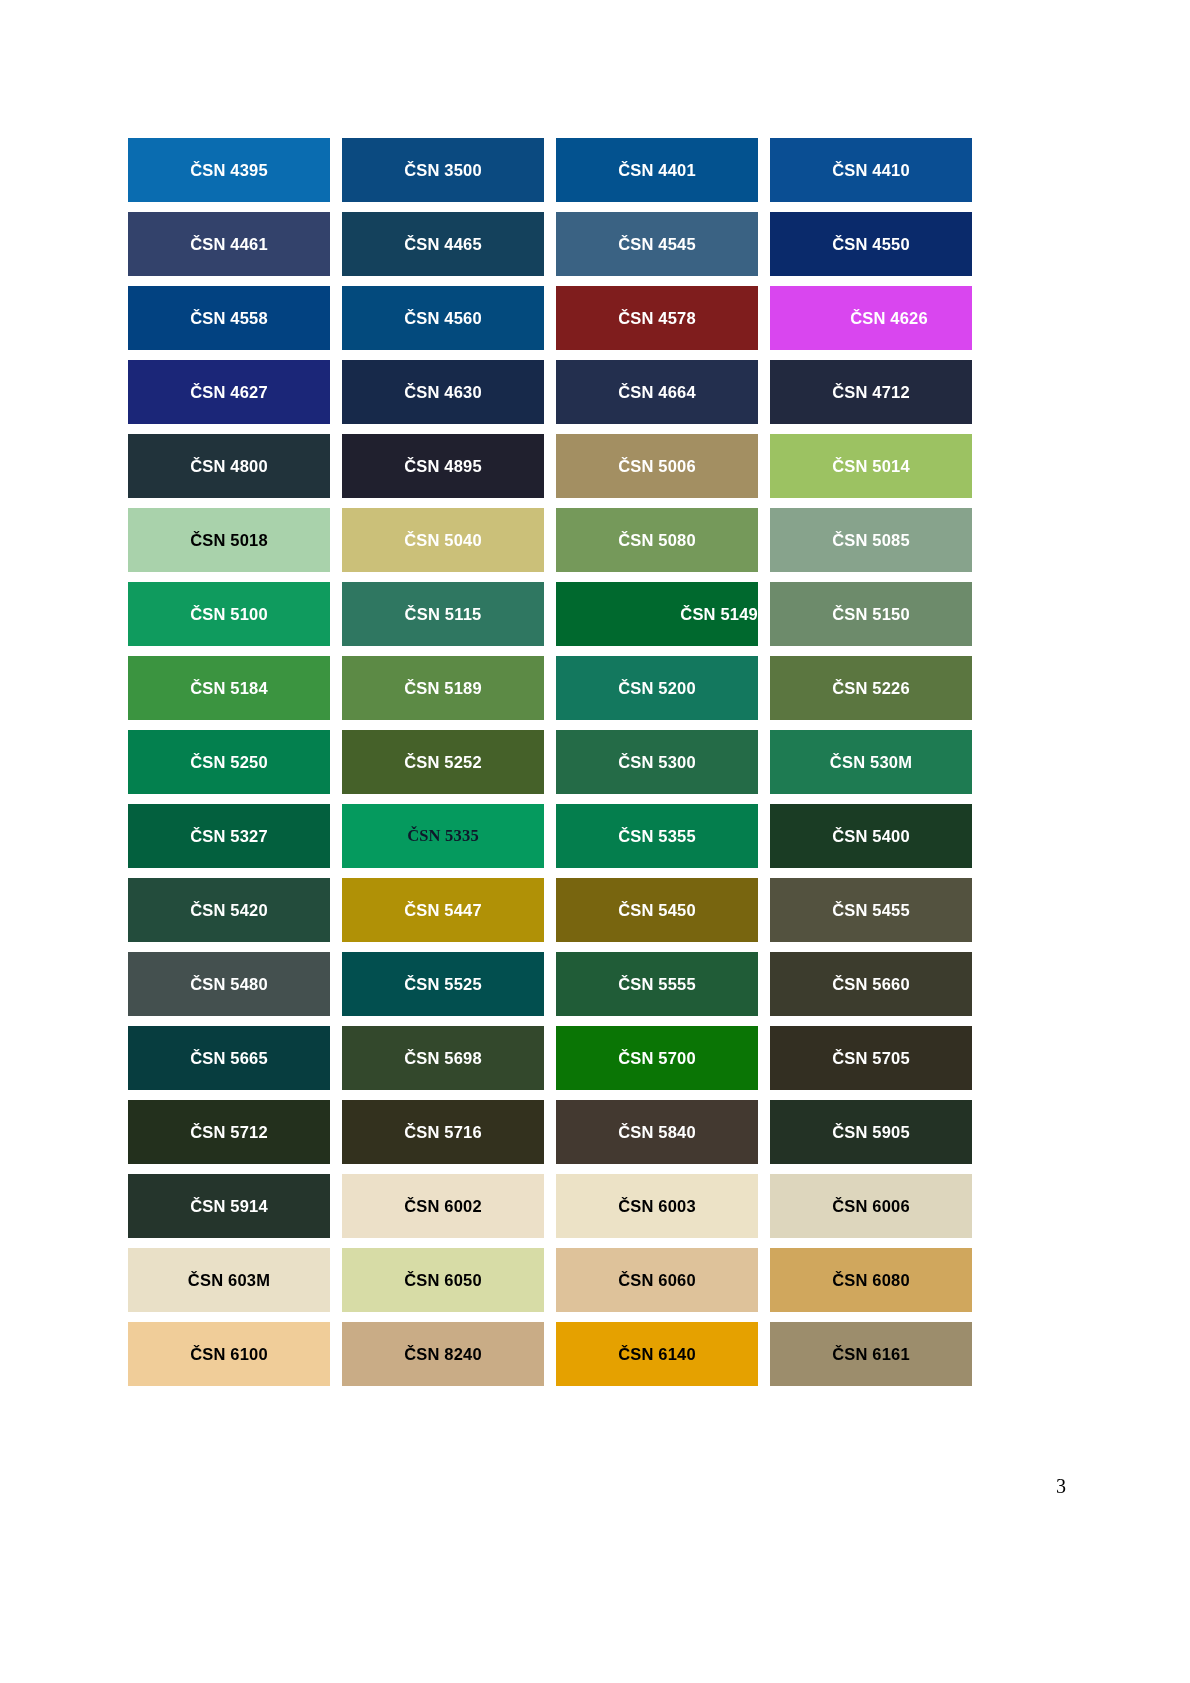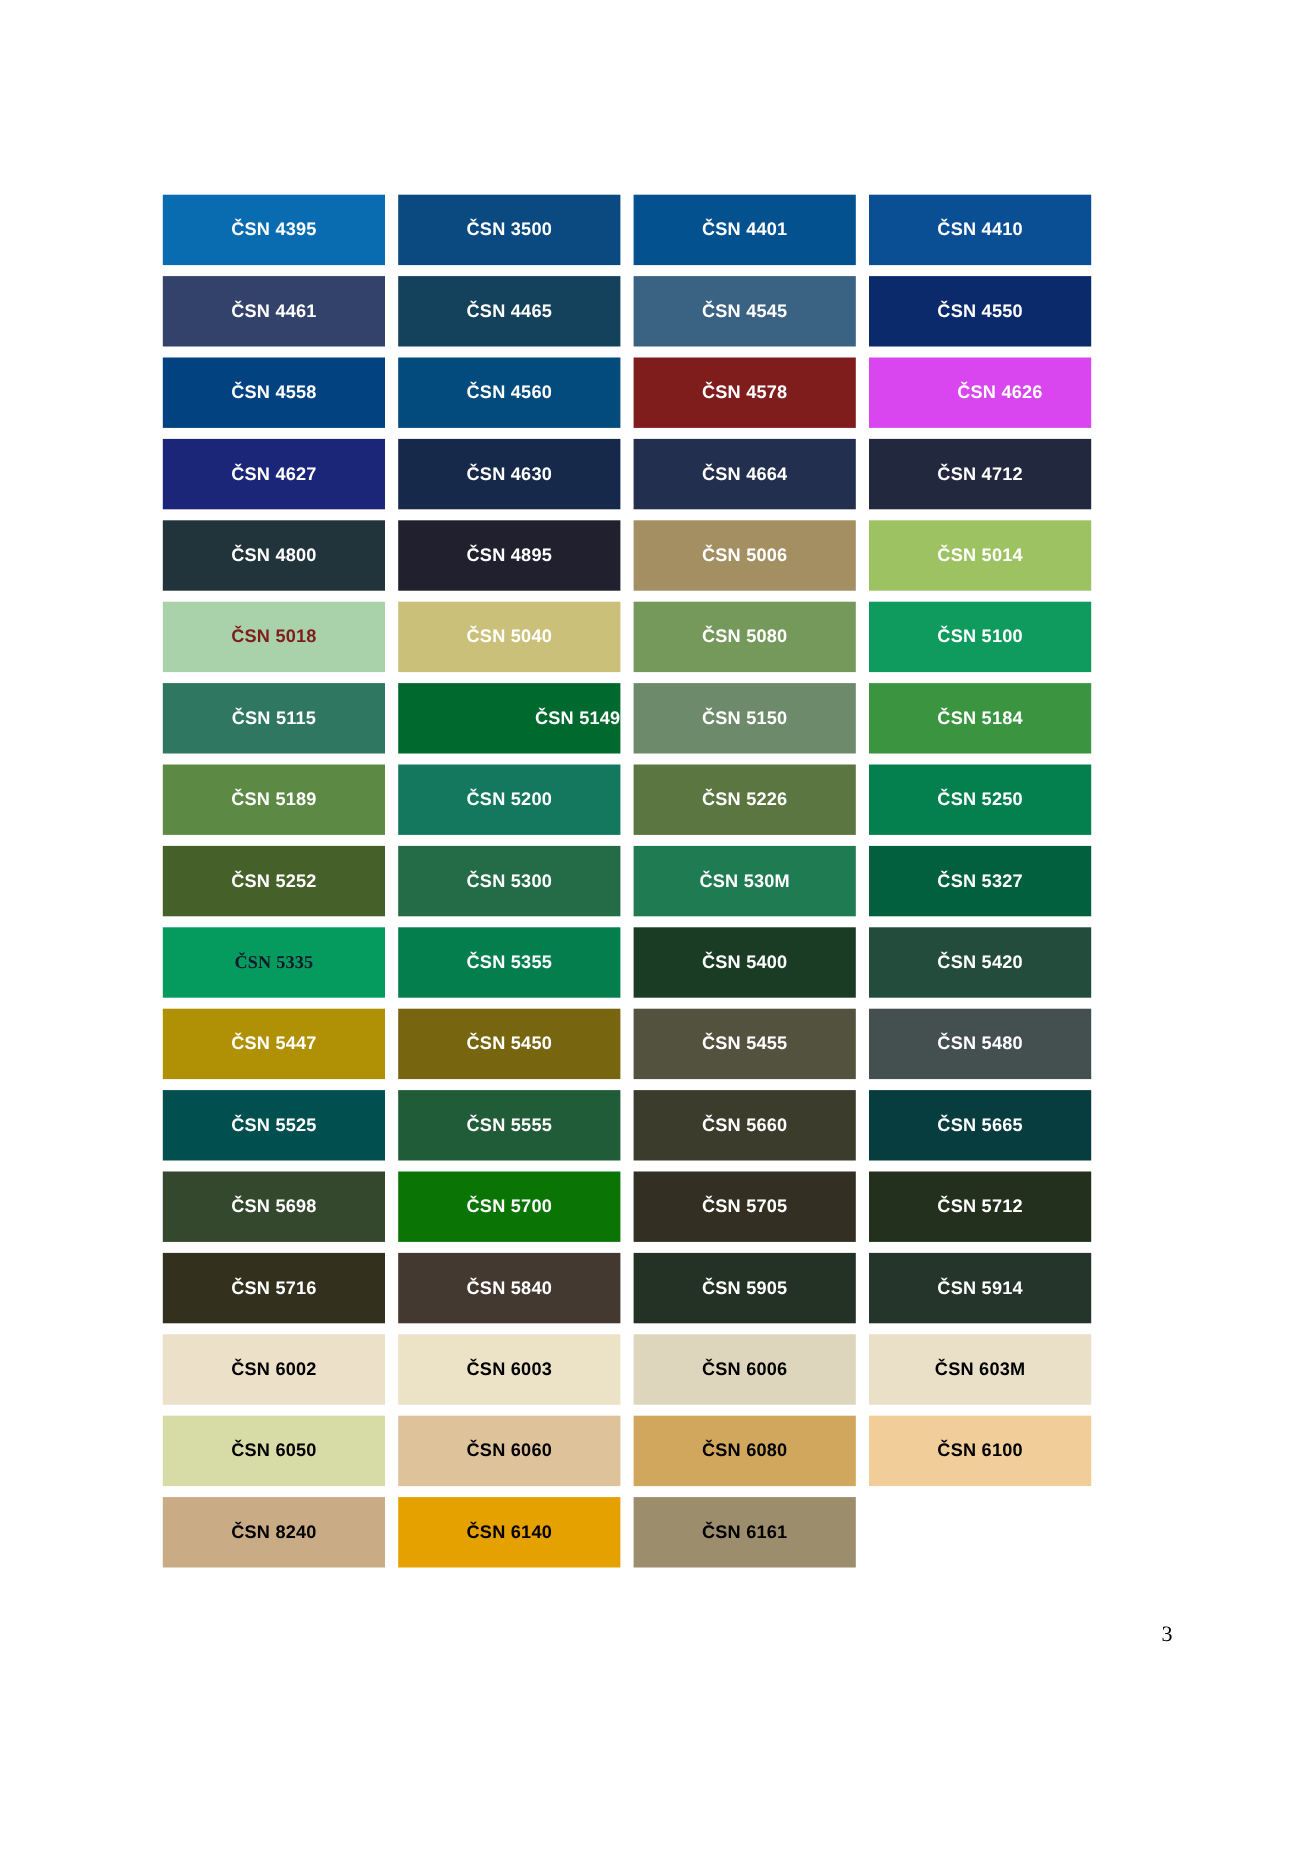"ČSN 4395" #swatch-grid { left: 148px -> 128px; margin-top: 39px -> none }
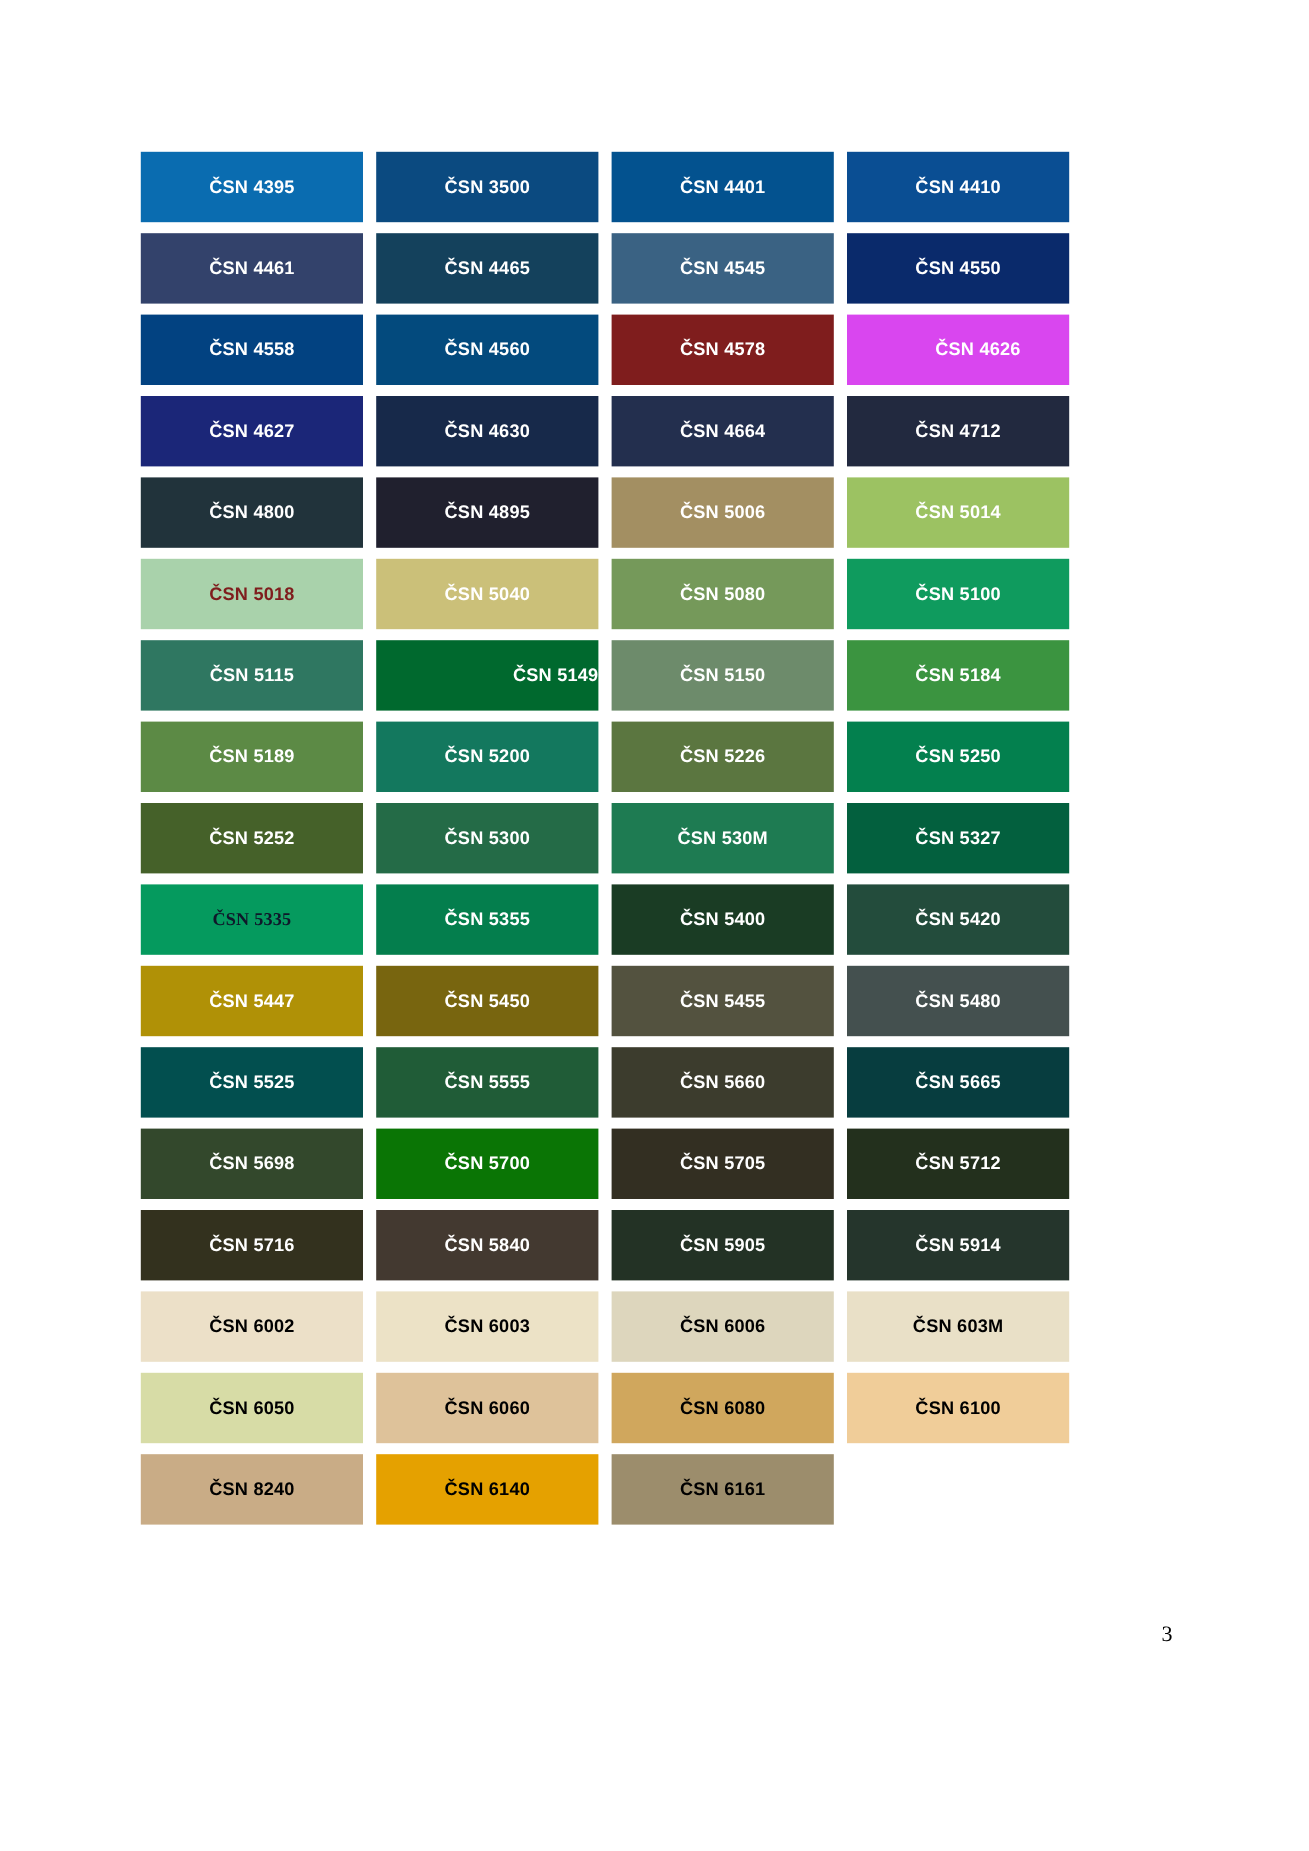"ČSN 5018" span.swatch-label { color: #7f1d1d -> #000000 }
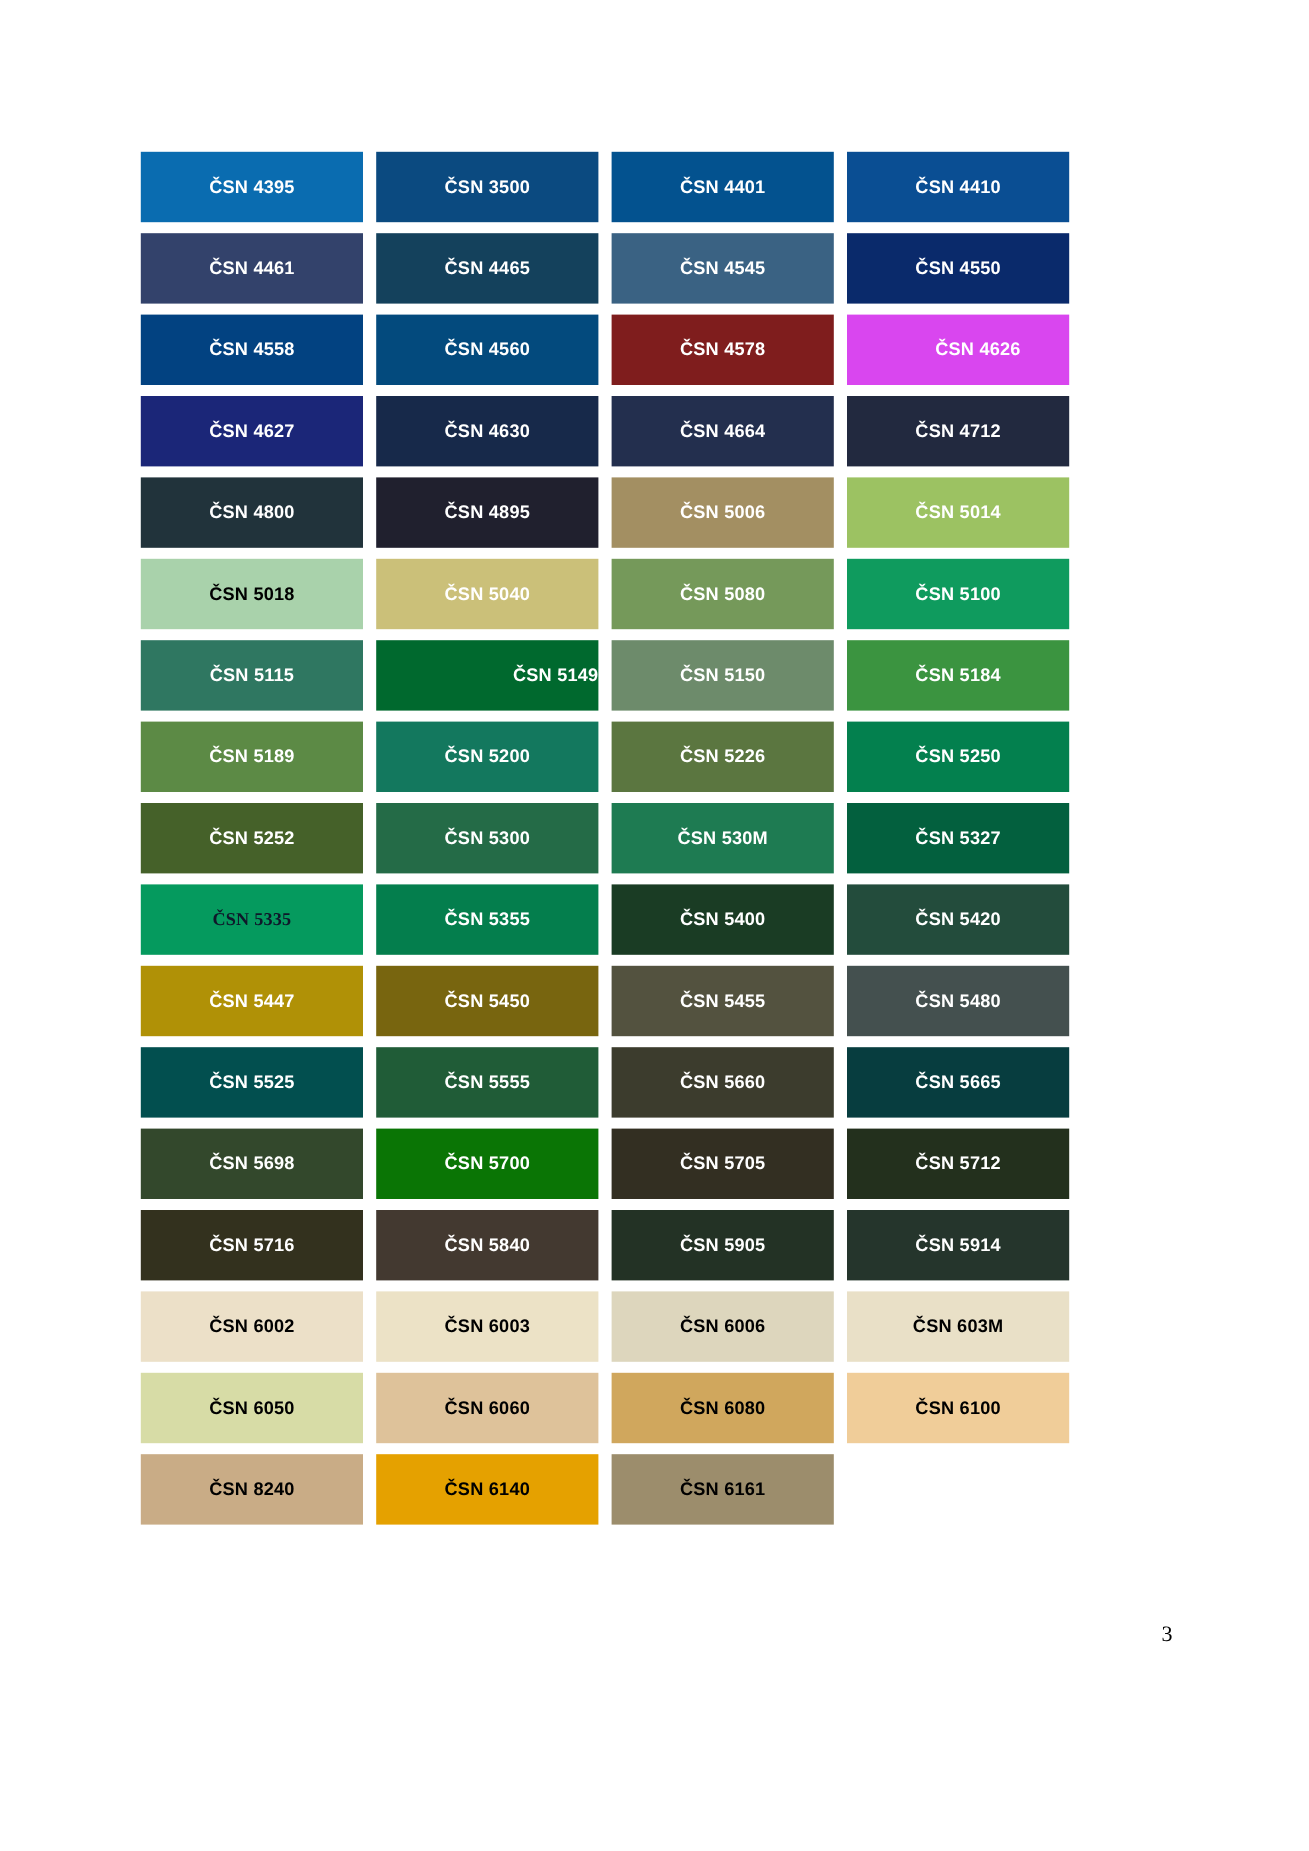"ČSN 5085" div.swatch { html: none -> <div> <span>ČSN 5085</span> </div> }
